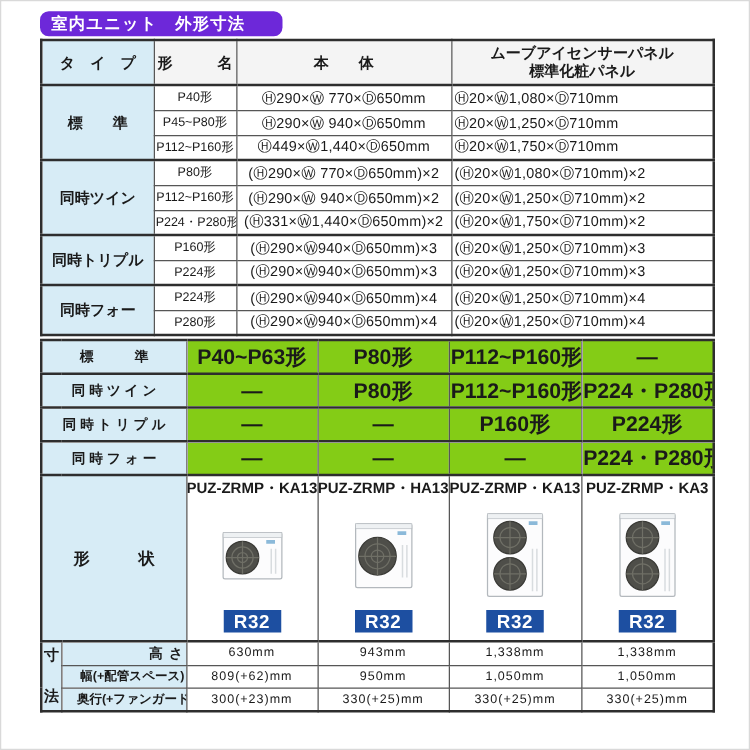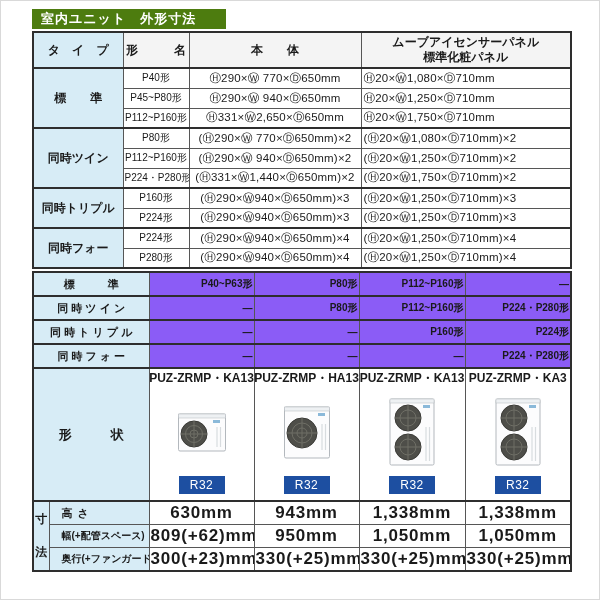"室内ユニット 外形寸法" .title-bar { background: #4d7c0f -> #6d28d9; border-radius: none -> 7px }
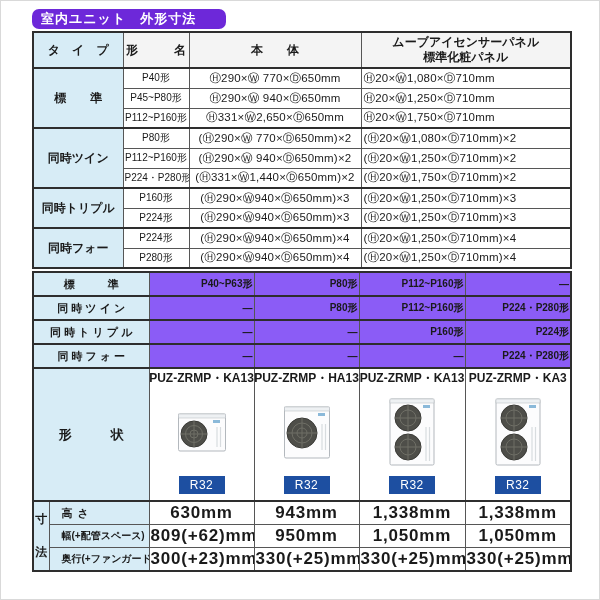"Ⓗ331×Ⓦ2,650×Ⓓ650mm" td.body-cell { text: 331×Ⓦ2,650 -> 449×Ⓦ1,440 }
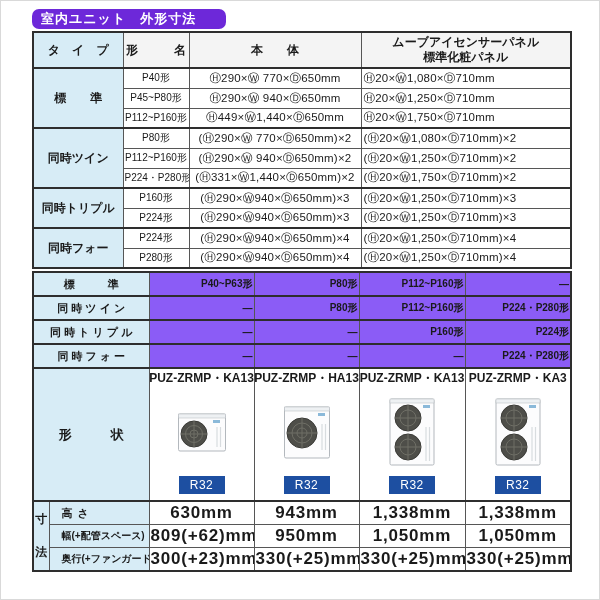"P40~P63形" .t2 tr.orow .tcell { background: #8b5cf6 -> #84cc16; font-size: 10px -> 17px; text-align: right -> center }
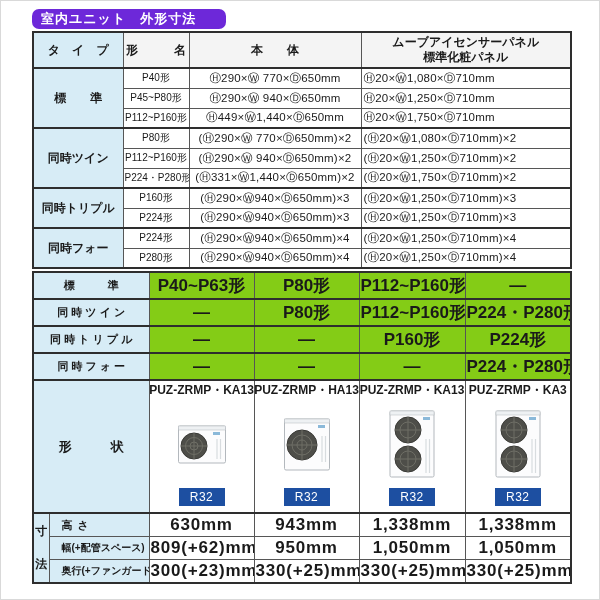"R32" .r32-badge { font-size: 12px -> 15px; font-weight: normal -> bold }
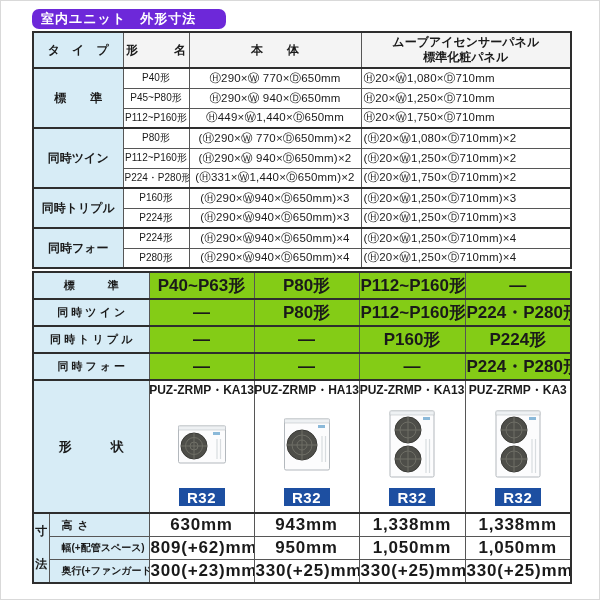"高 さ" .dimlabel { text-align: left -> right }
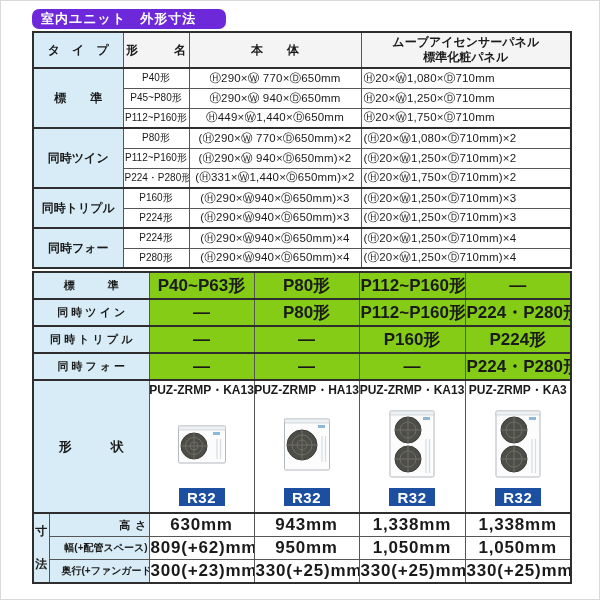"630mm" .dimval { font-size: 17px -> 10px; font-weight: bold -> normal }
